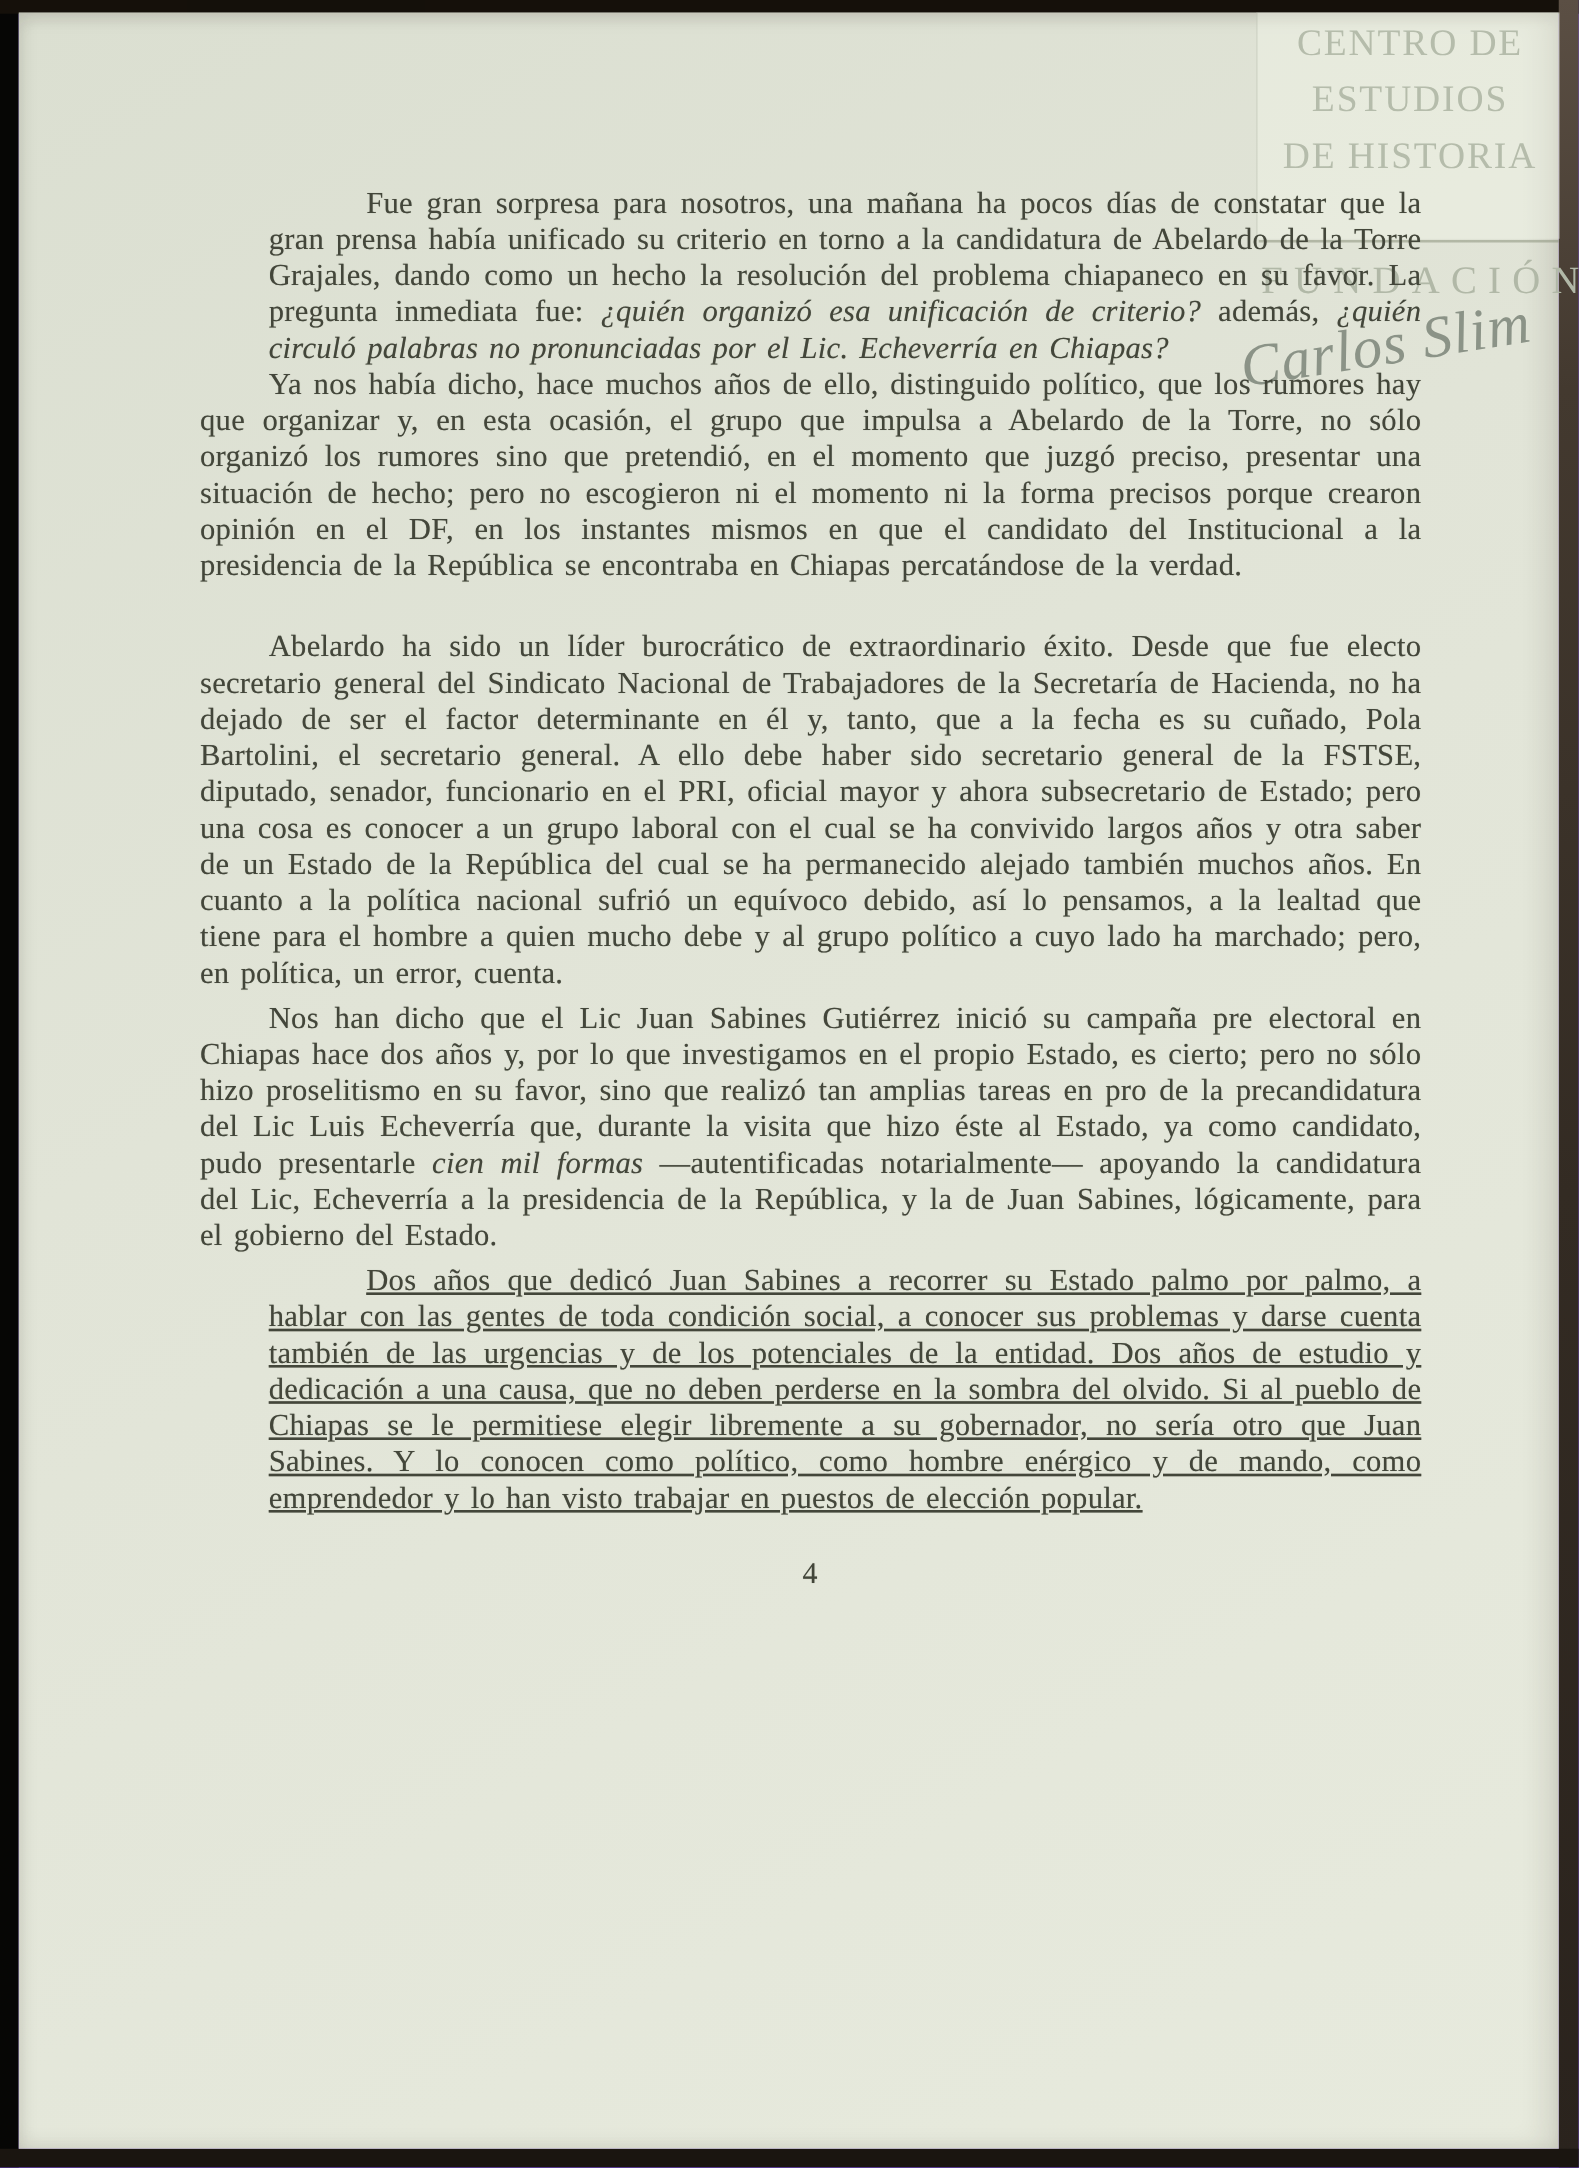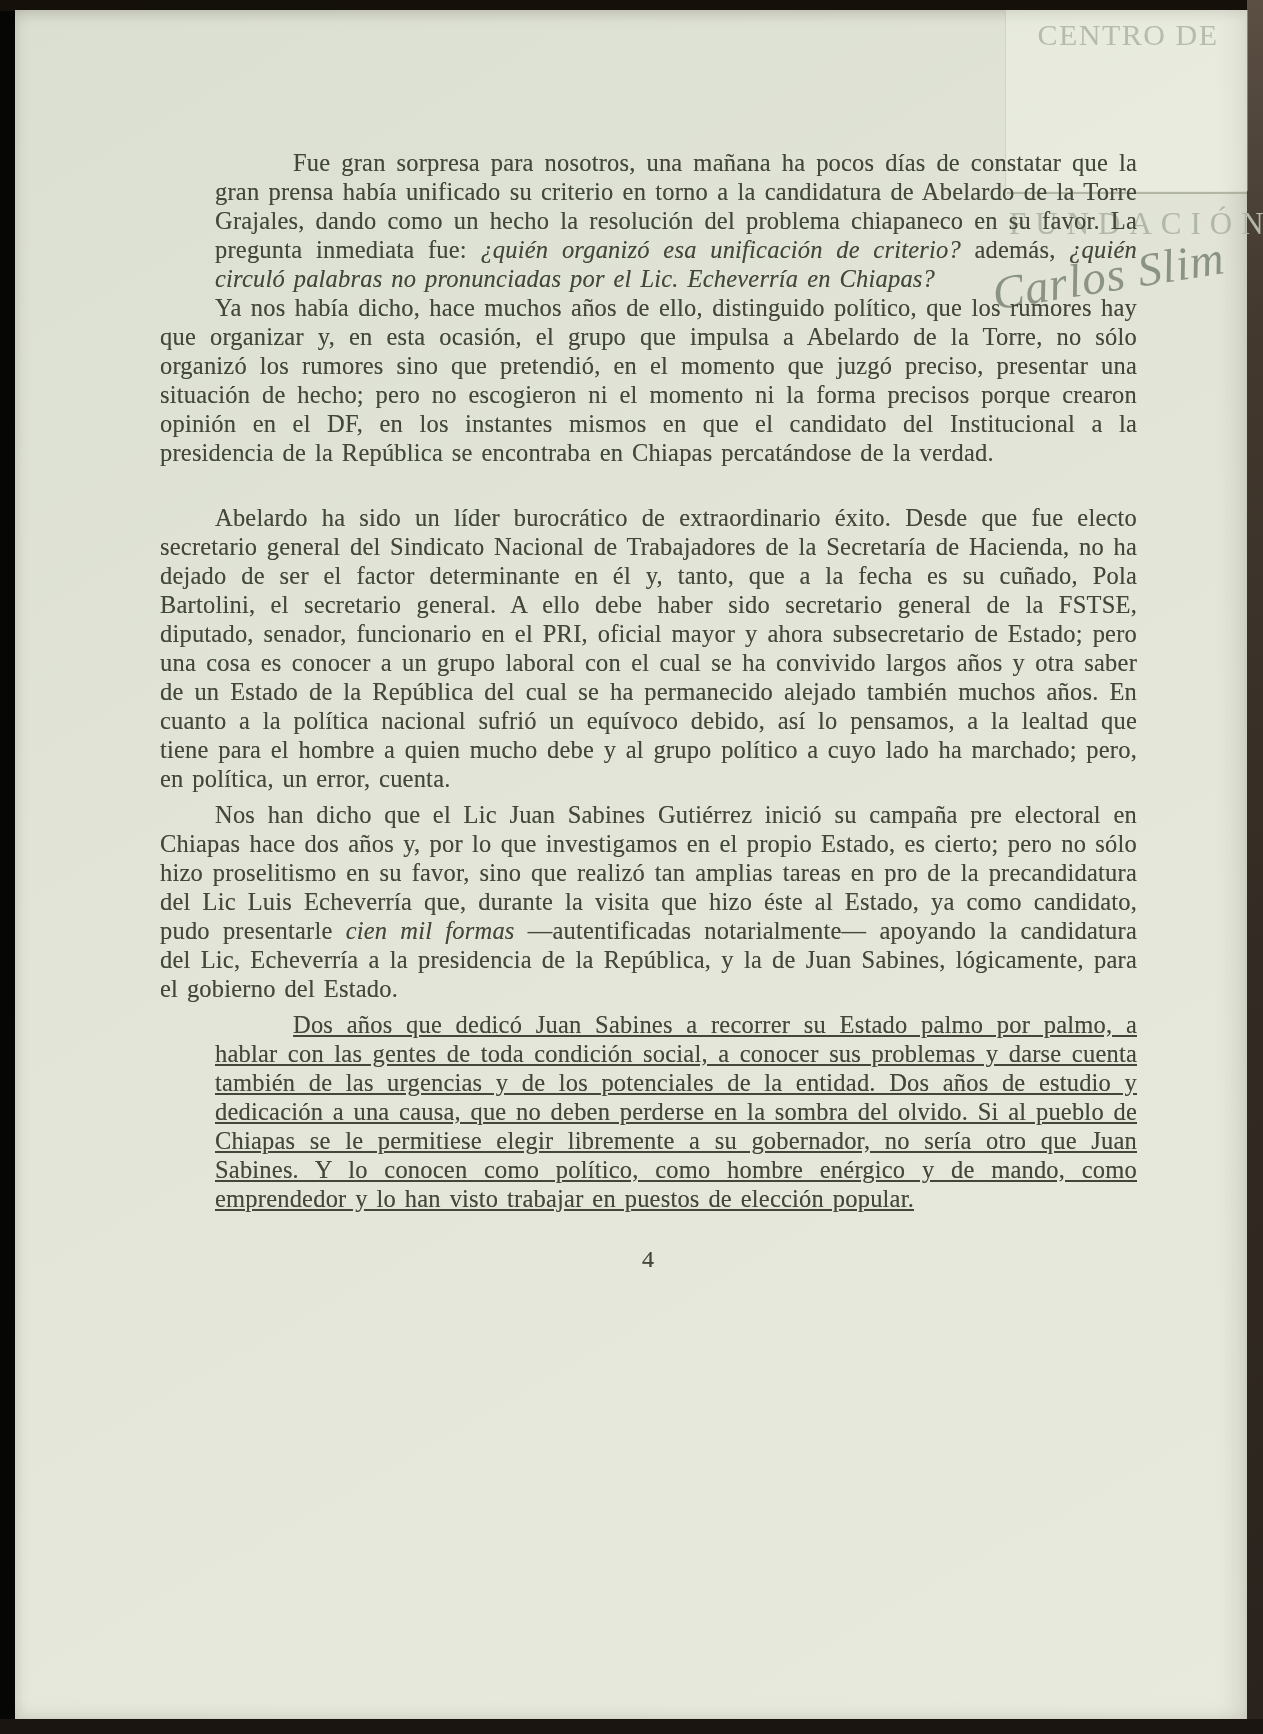"ESTUDIOS" div { html: none -> <div>ESTUDIOS</div> }
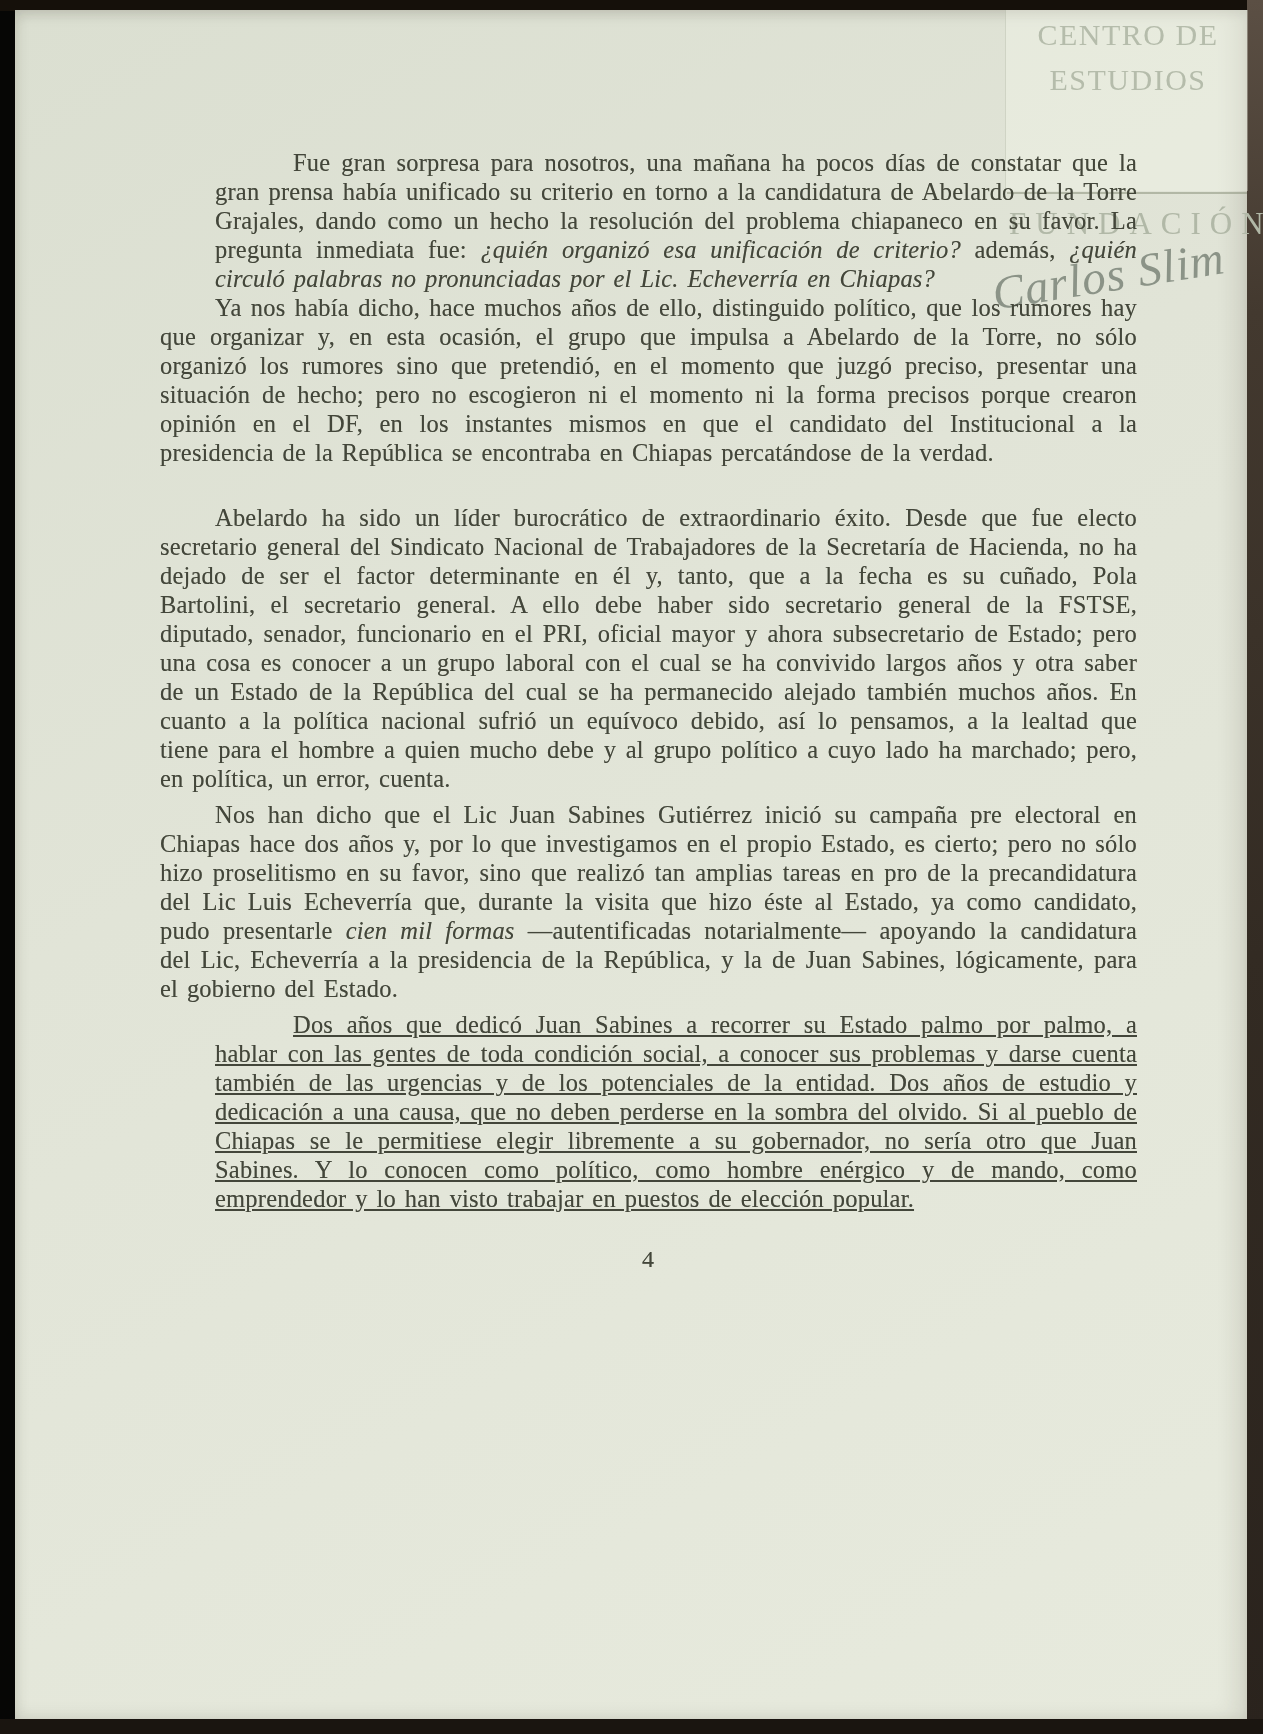"DE HISTORIA" div { html: none -> <div>DE HISTORIA</div> }
